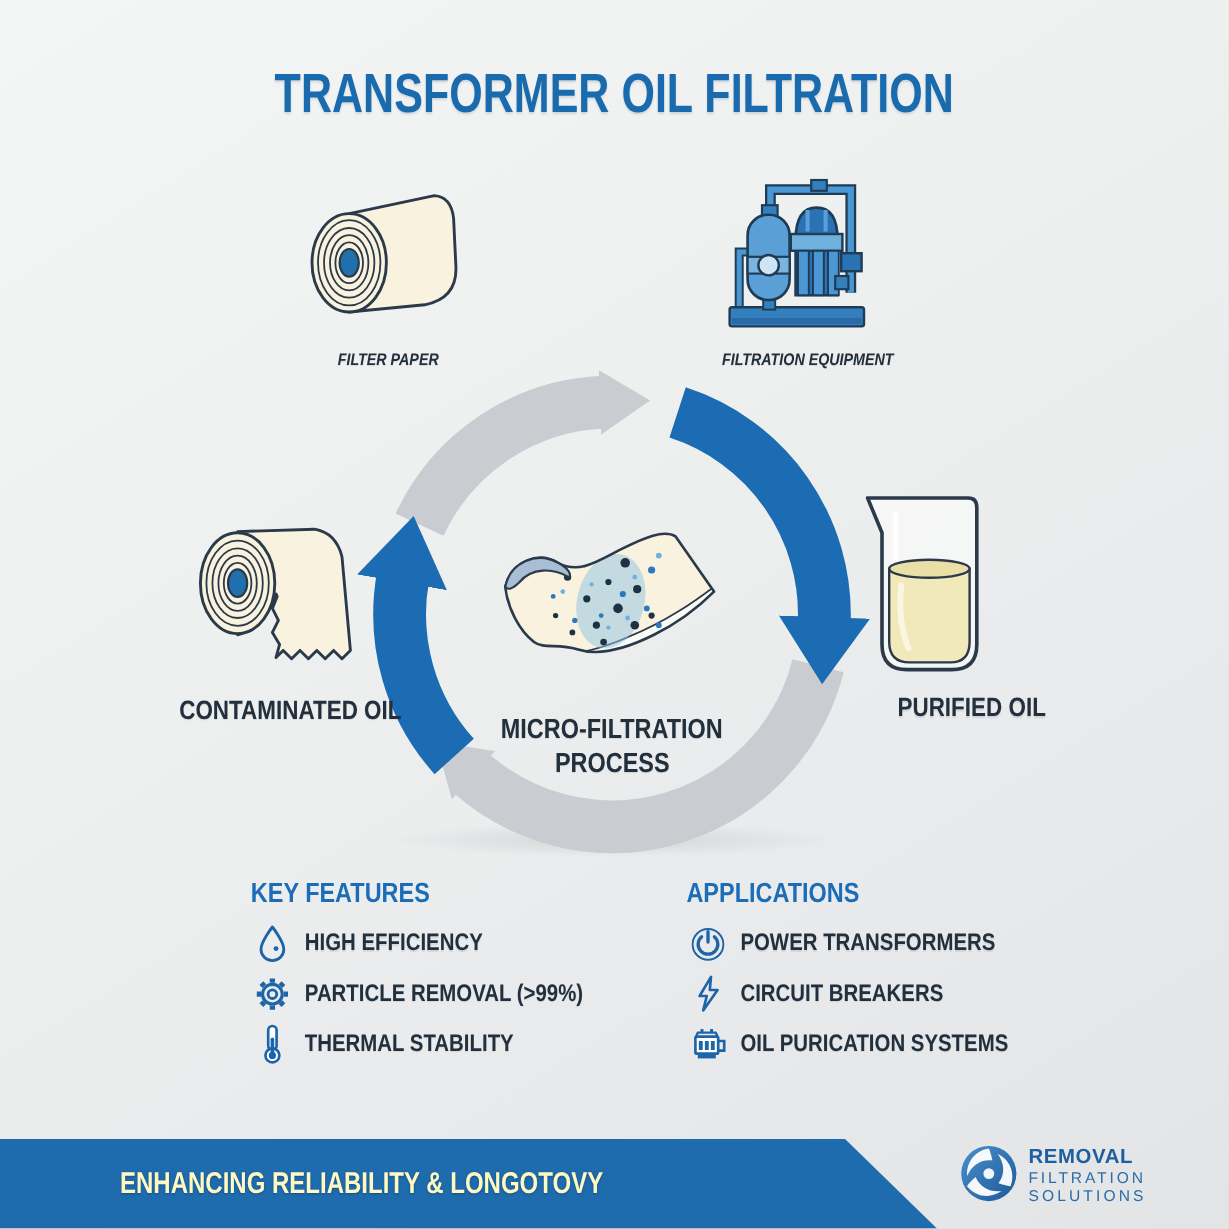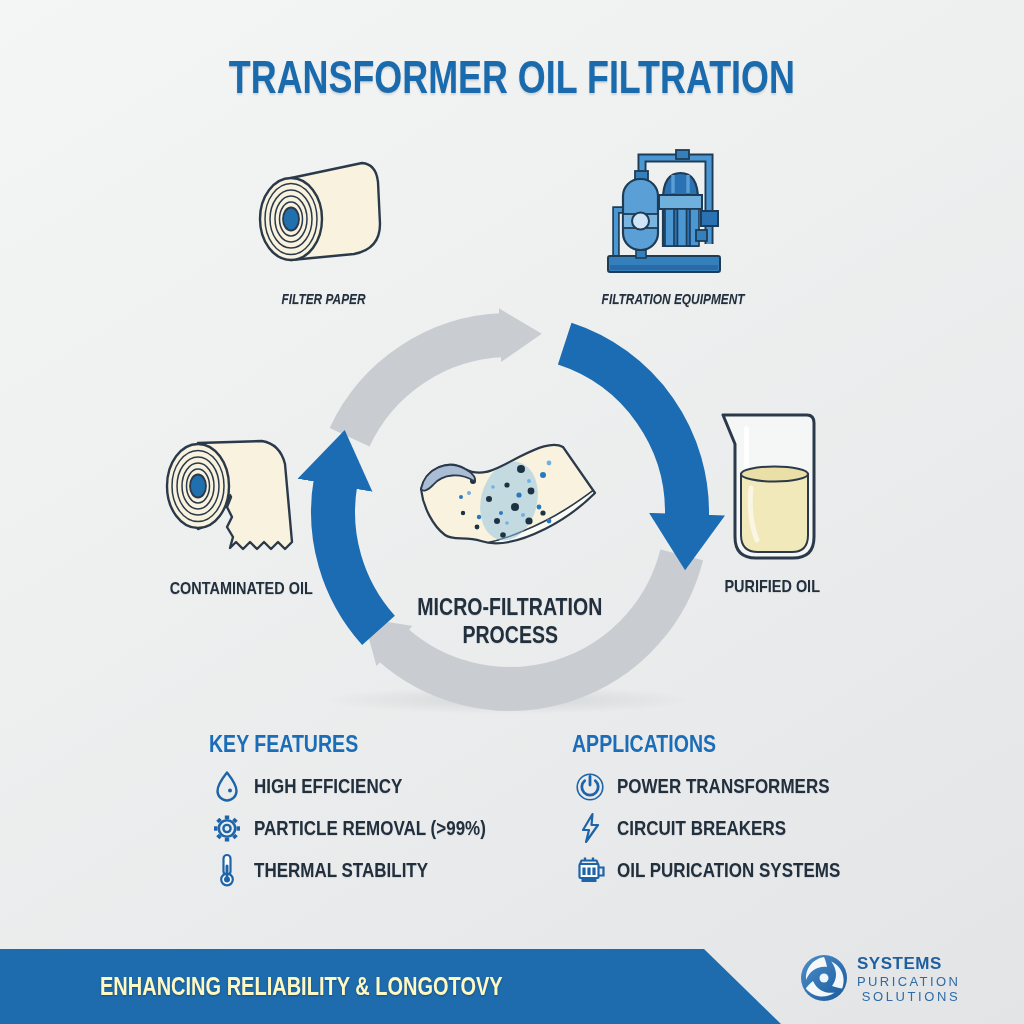"CONTAMINATED OIL" .stage-lbl { font-size: 17px -> 22px; text-align: none -> right }
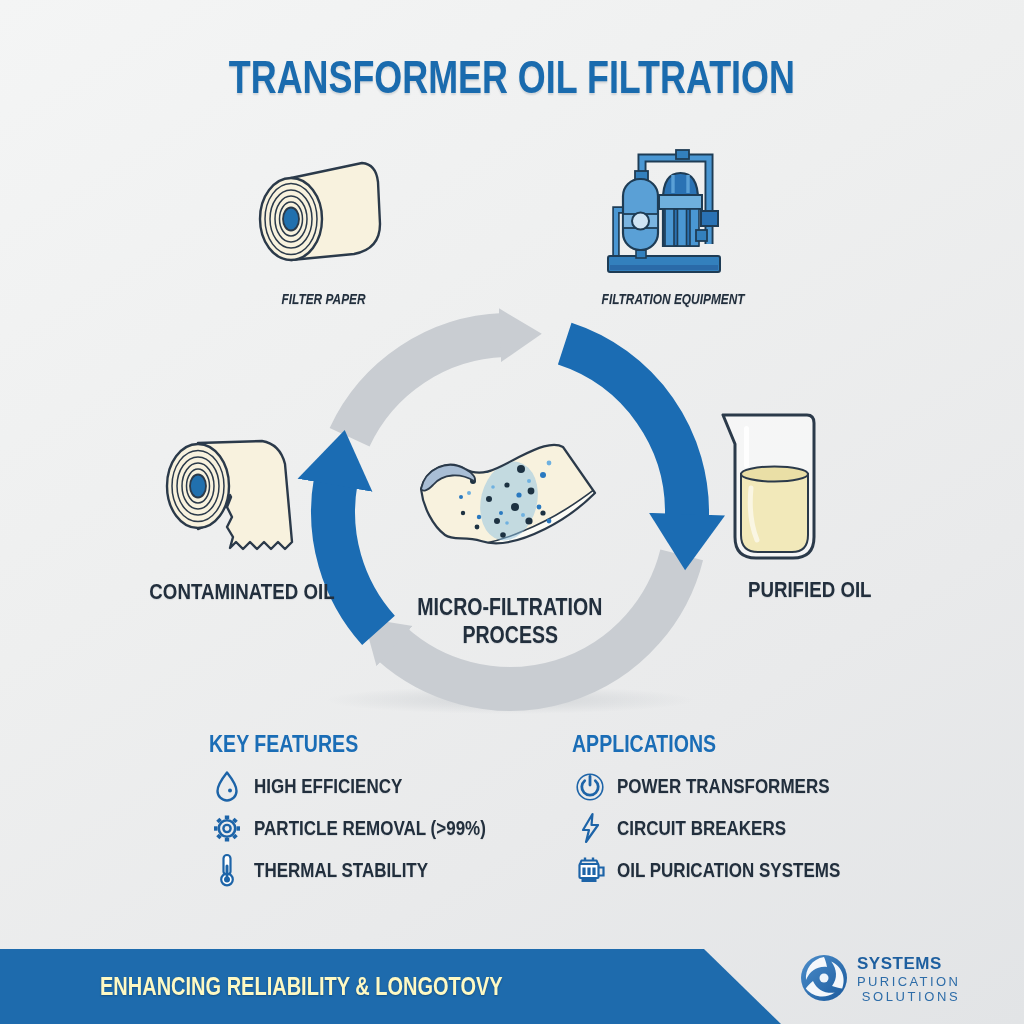"SYSTEMS" div.logo-l1 { text: SYSTEMS -> REMOVAL }
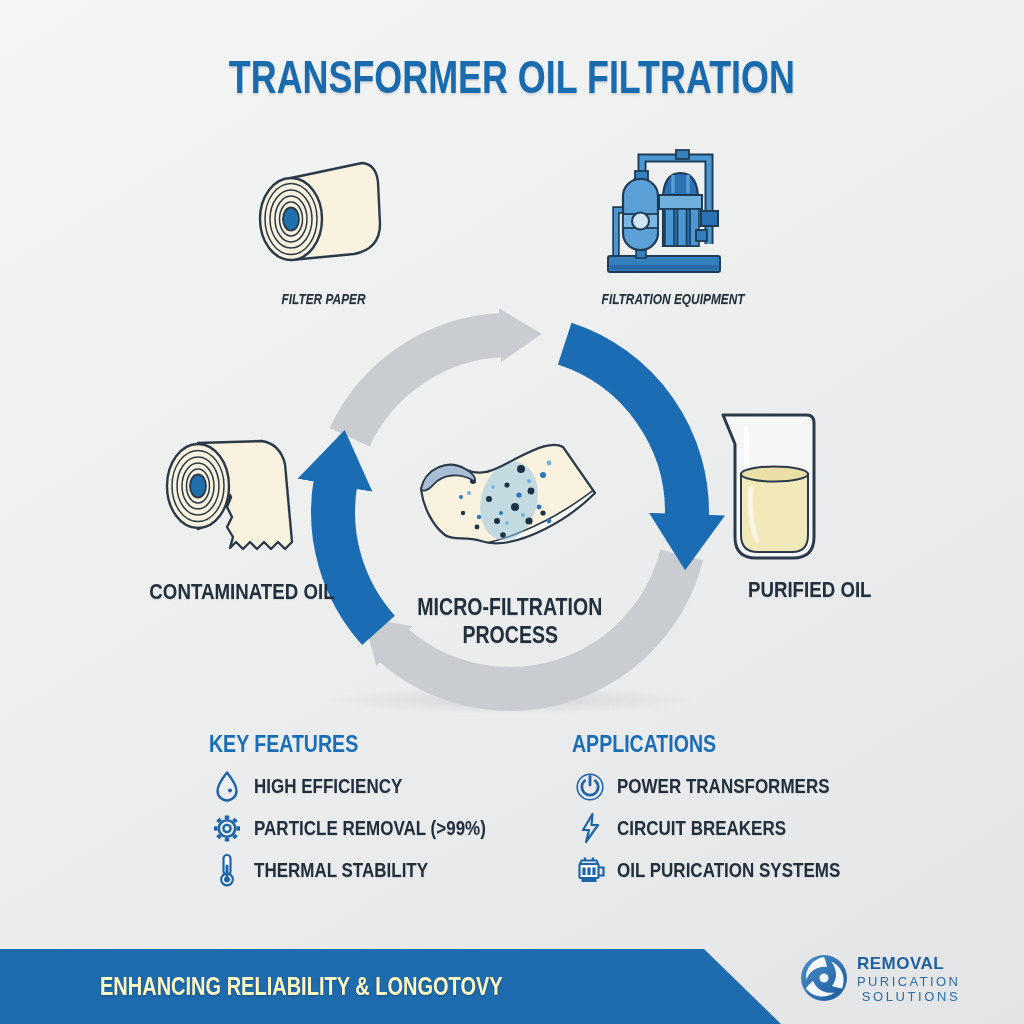"PURICATION" div.logo-l2 { text: PURICATION -> FILTRATION }
